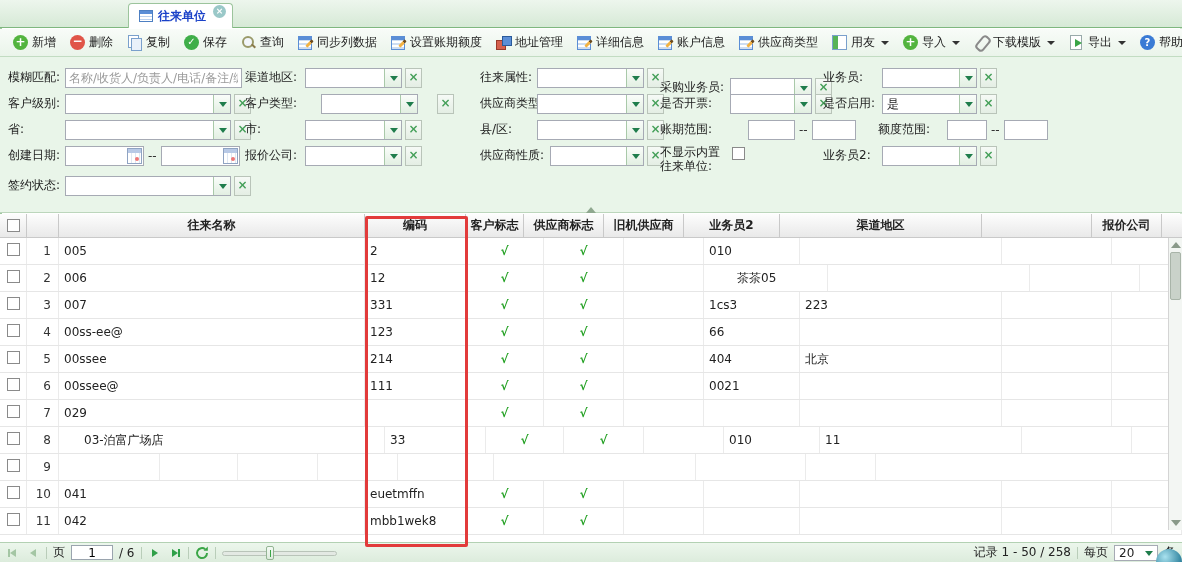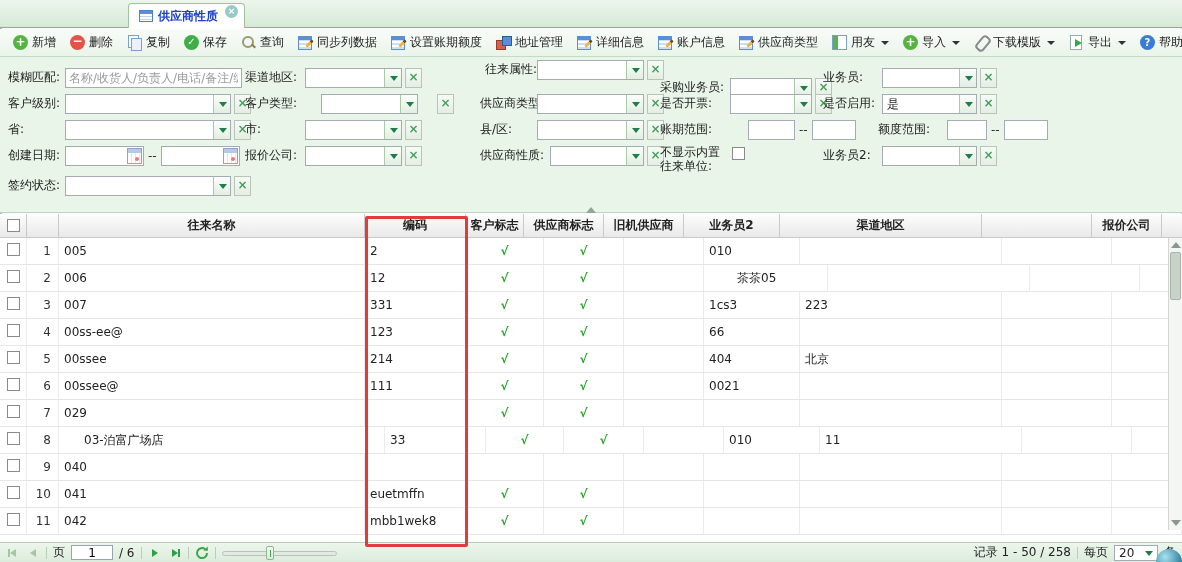"供应商性质" span.tab-label { text: 供应商性质 -> 往来单位 }
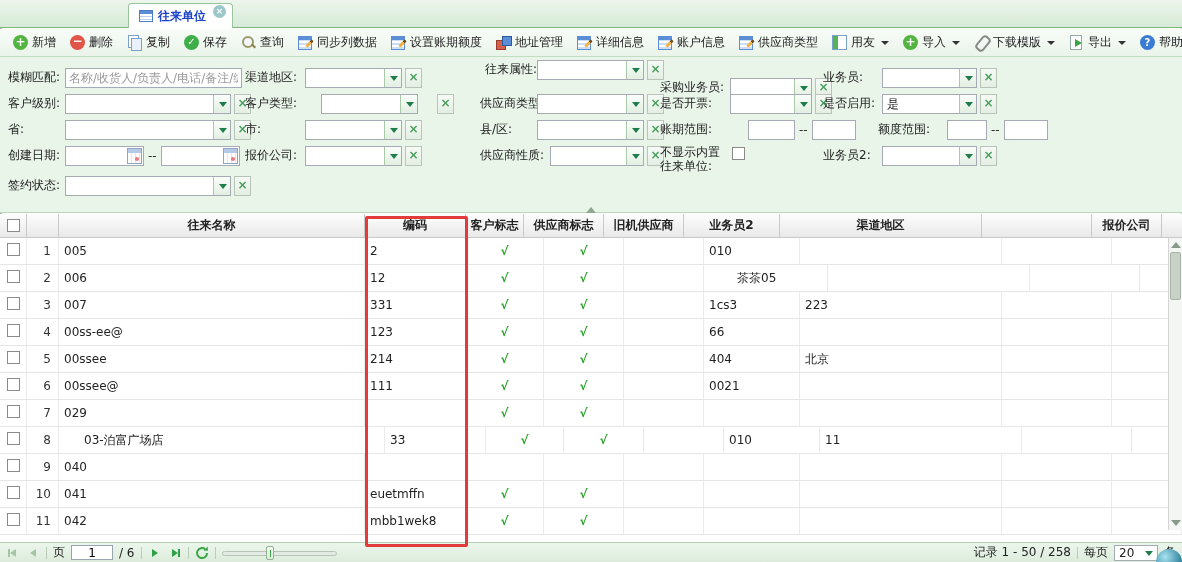"往来属性:" div.fld { text-align: right -> none; top: 2px -> 10px }
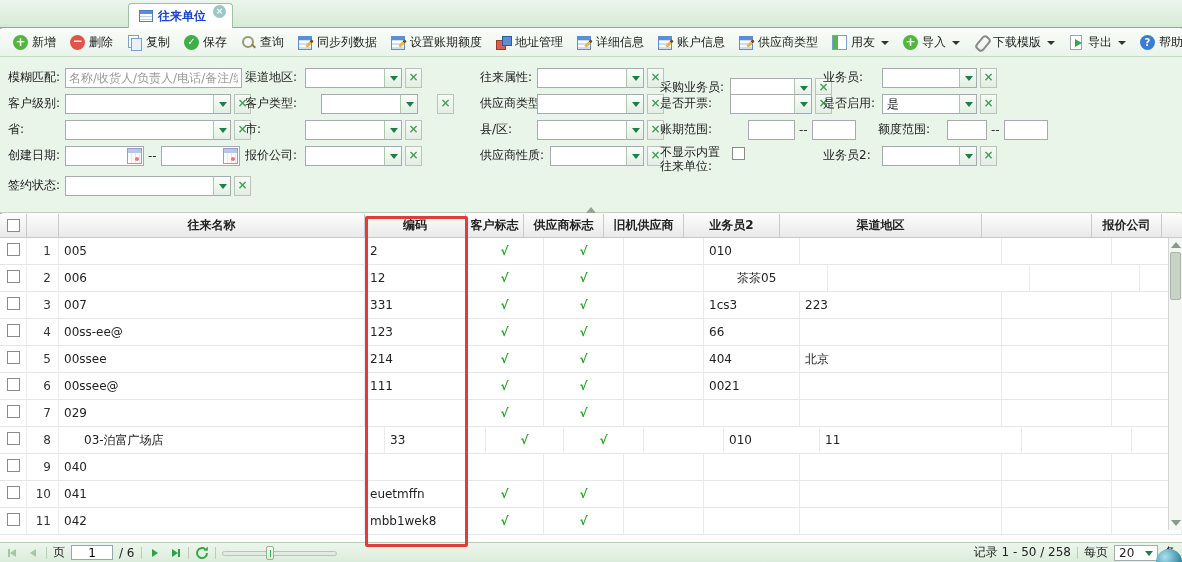"040" div.gc { html: <div>040</div> -> none }
